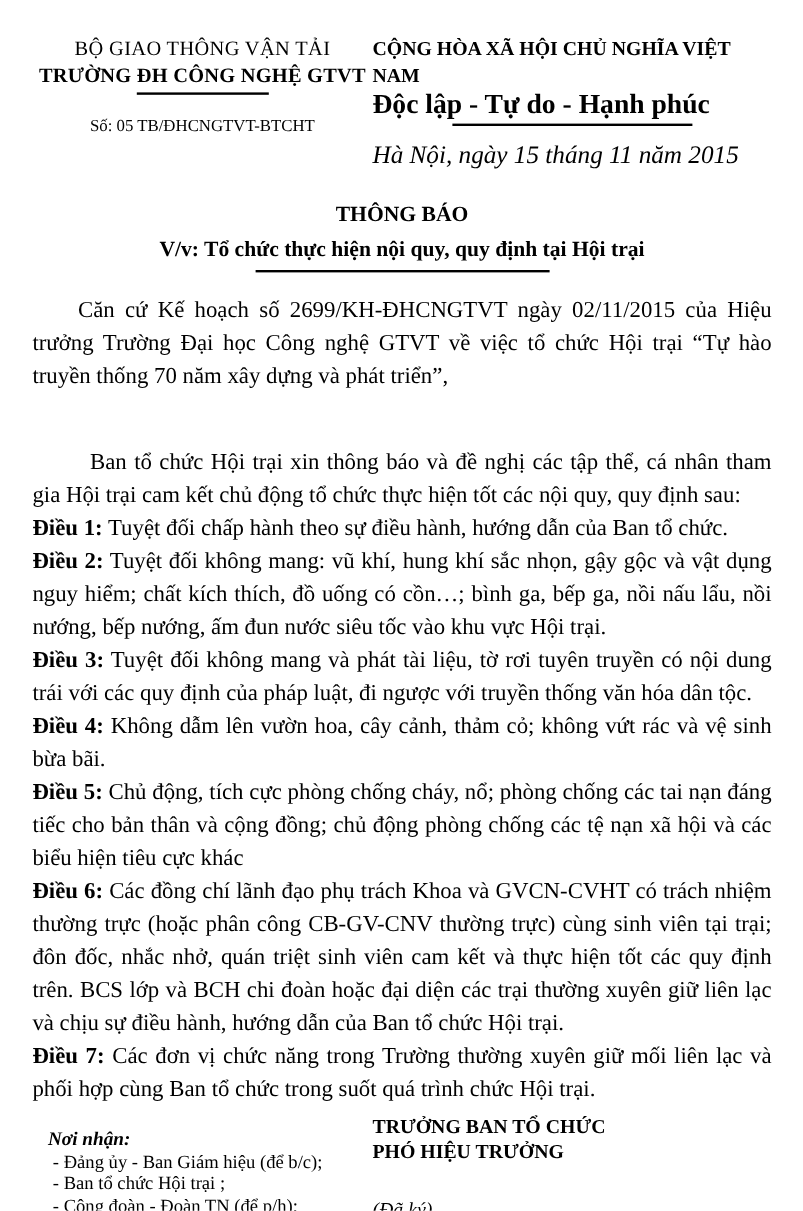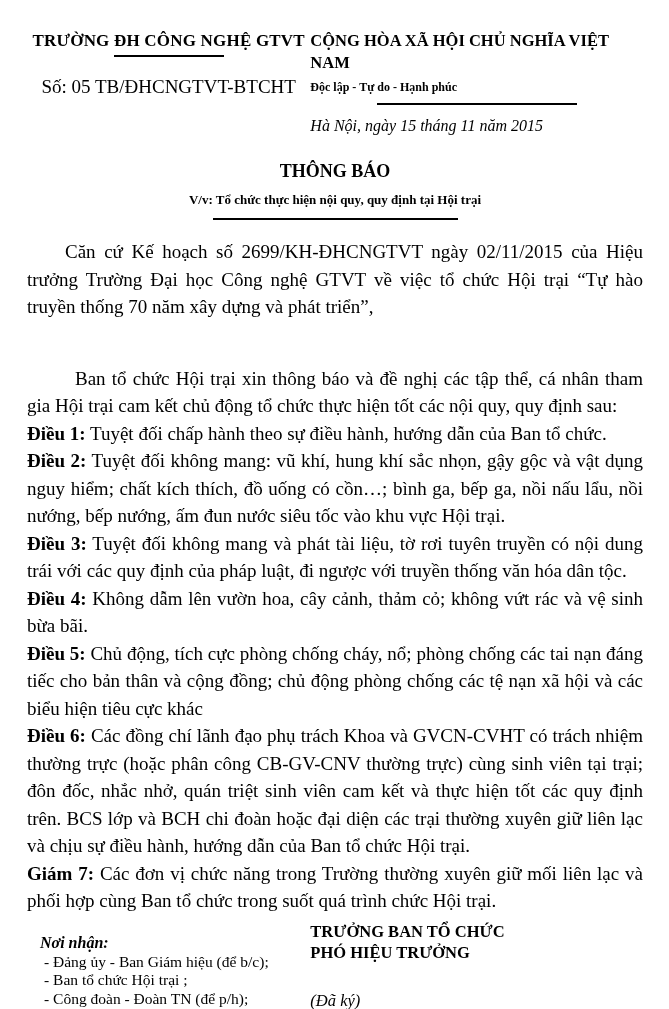"BỘ GIAO THÔNG VẬN TẢI" div.ministry-line { html: none -> <div>BỘ GIAO THÔNG VẬN TẢI</div> }
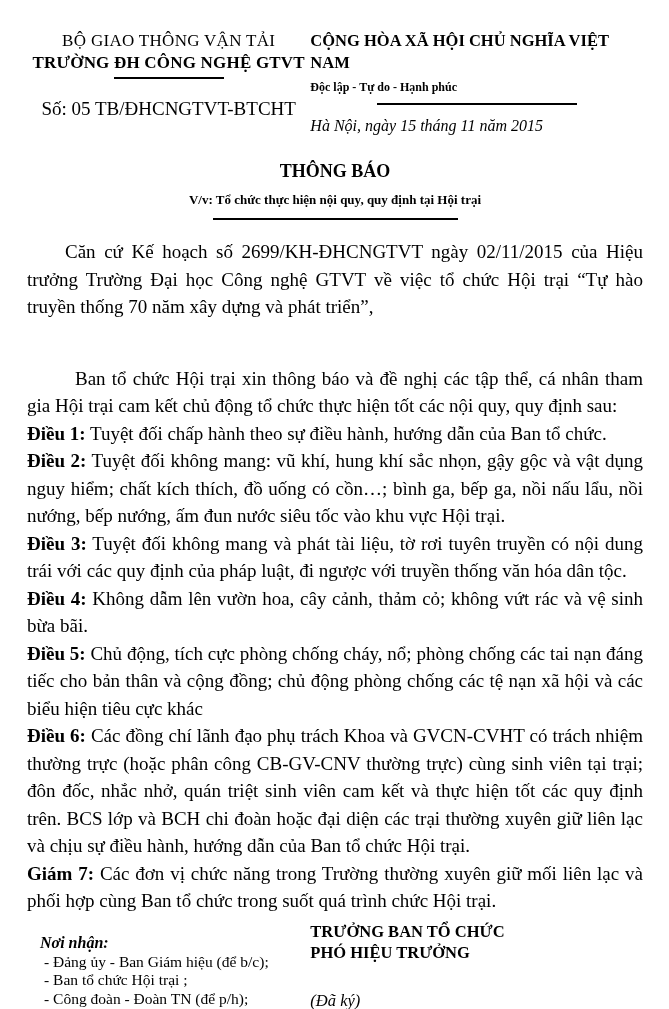"Độc lập - Tự do" .national-motto-2 { font-size: 12px -> 23px }
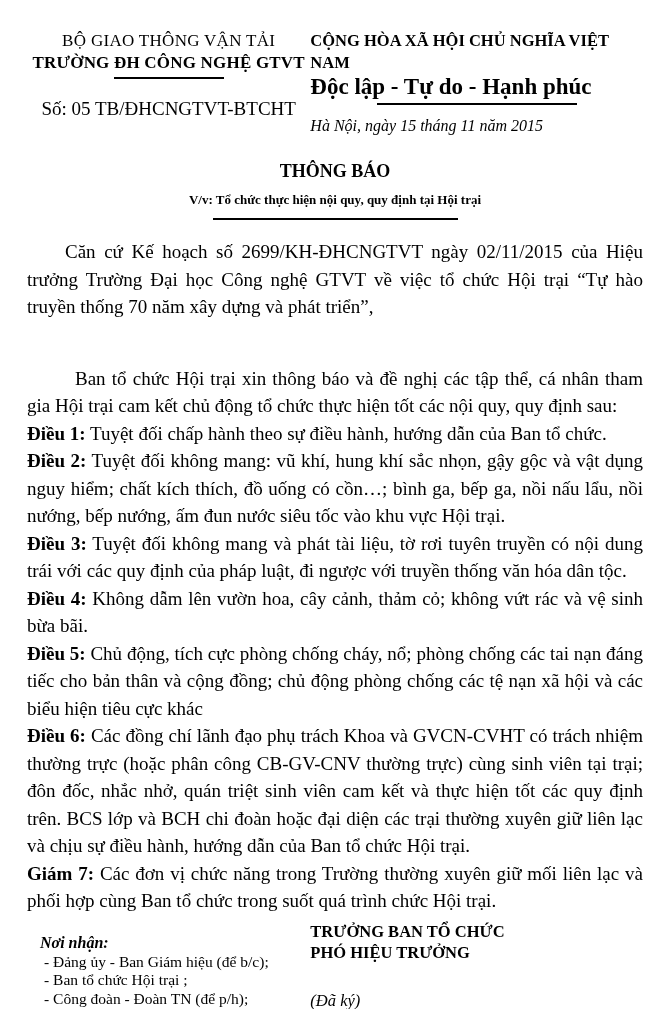"Số: 05 TB/ĐHCNGTVT-BTCHT" .doc-number { font-size: 19px -> 14px }
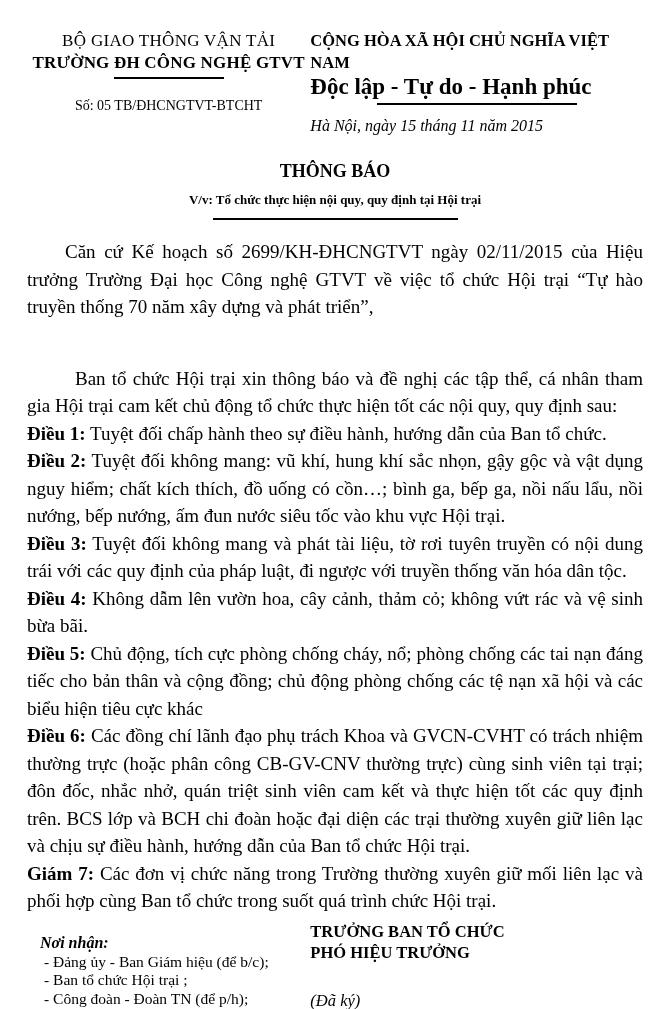"Hà Nội, ngày 15 tháng" .date-line { font-size: 16px -> 21px }
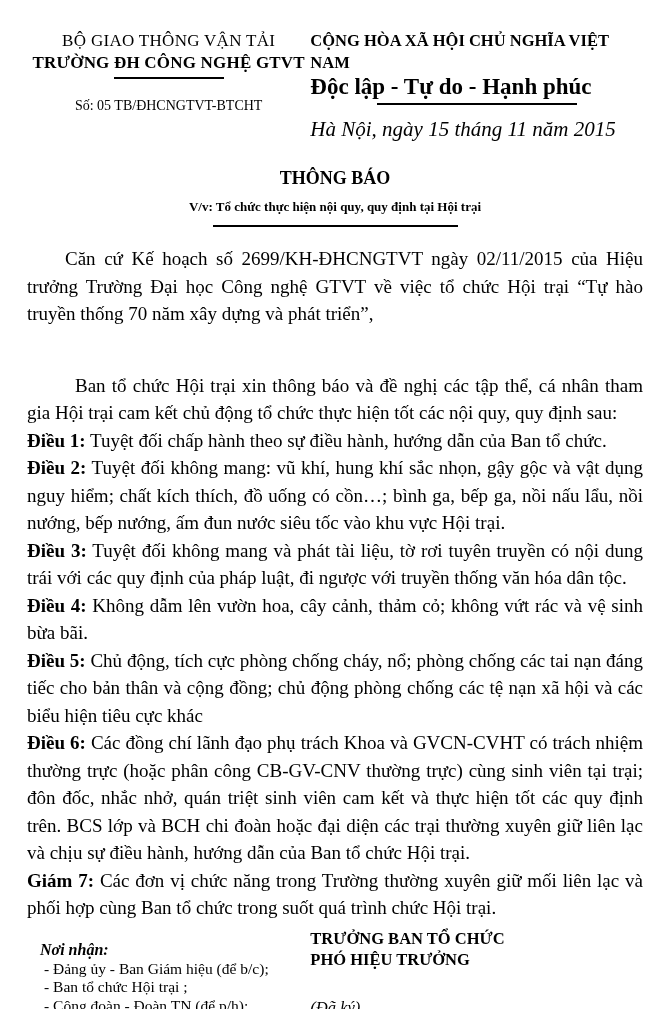"V/v: Tổ chức thực hiện" .doc-subject { font-size: 13px -> 18px }
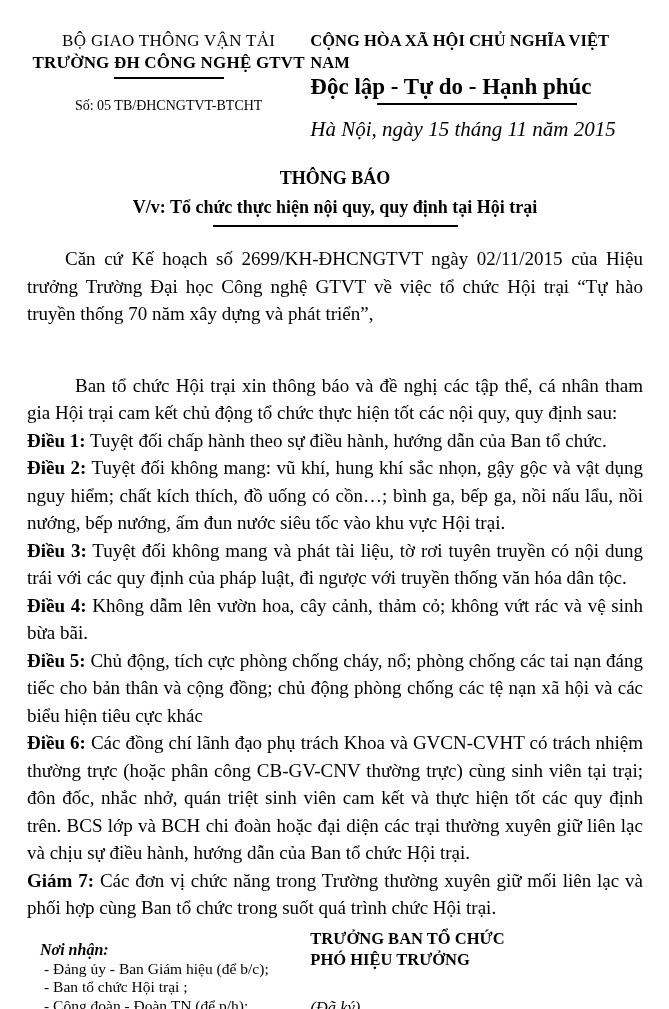"Giám 7:" span.article-label { text: Giám -> Điều }
